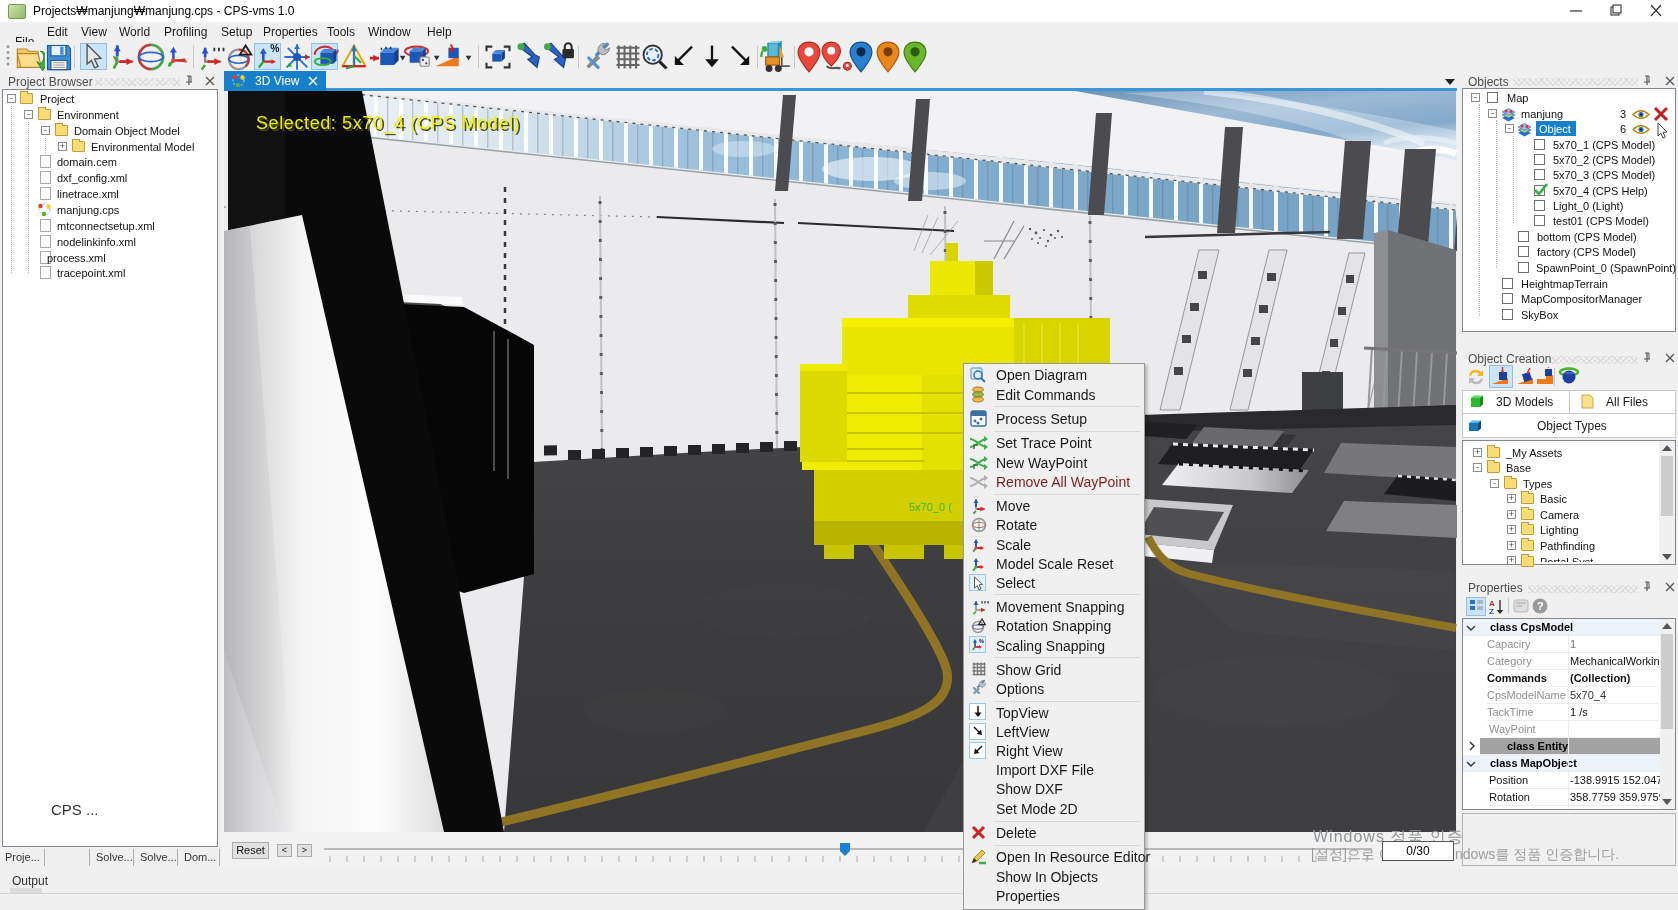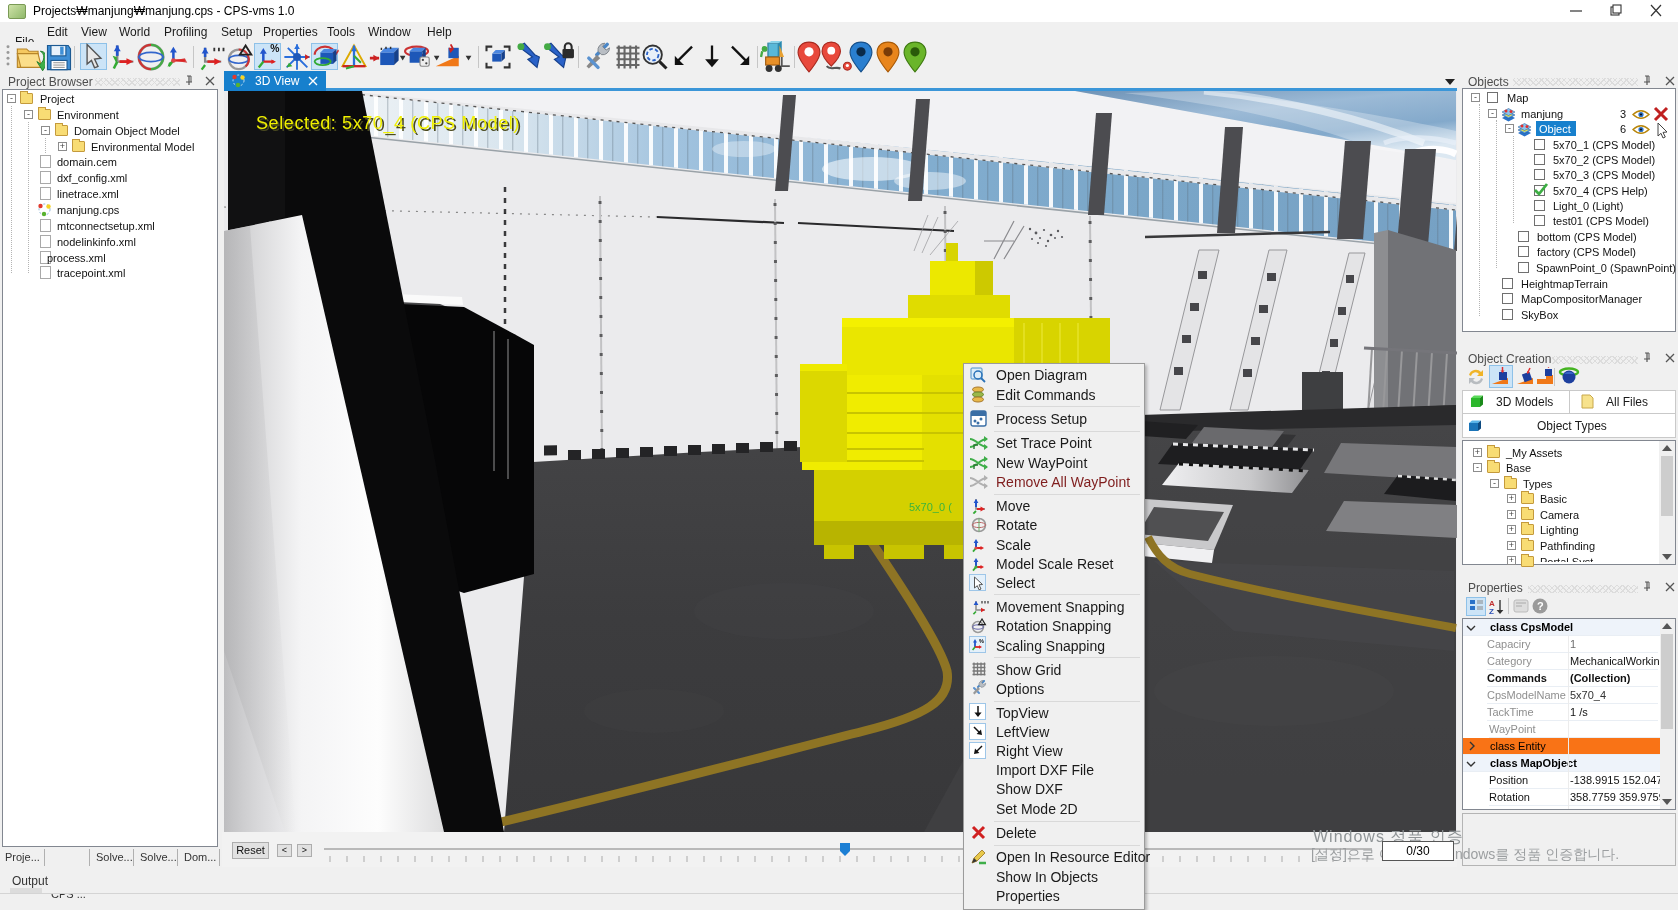"class Entity" div.prow { background: #f97316 -> #a3a3a3; font-weight: normal -> bold; left: 0 -> 17px }
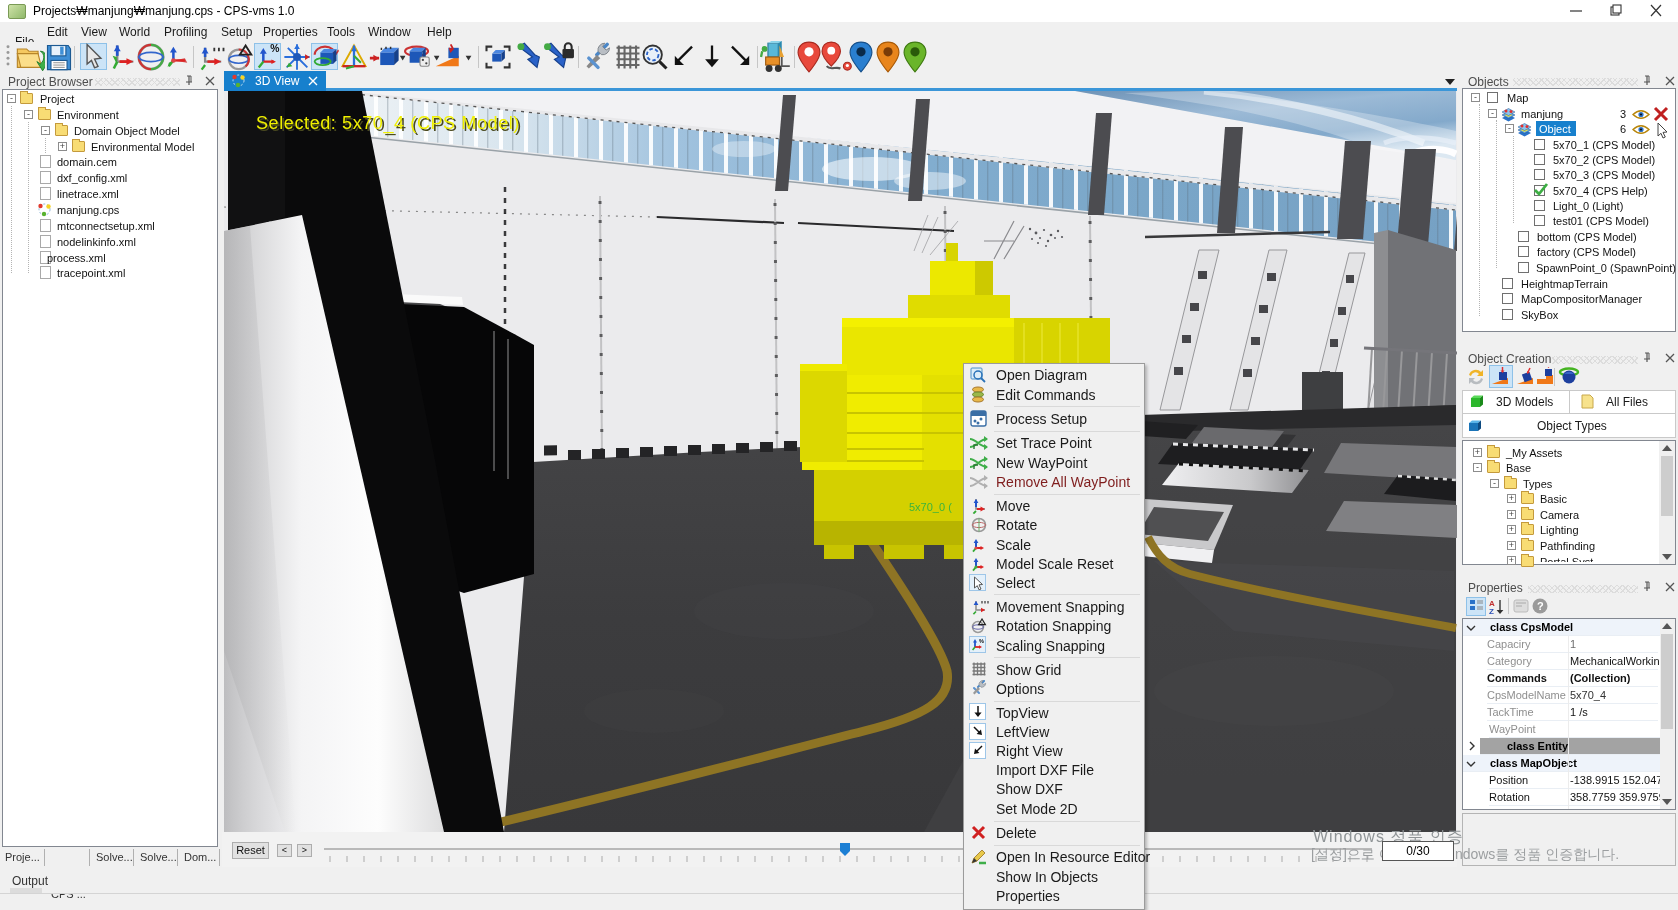"CPS ..." div.abs { font-size: 11px -> 15px; top: 888px -> 801px }
